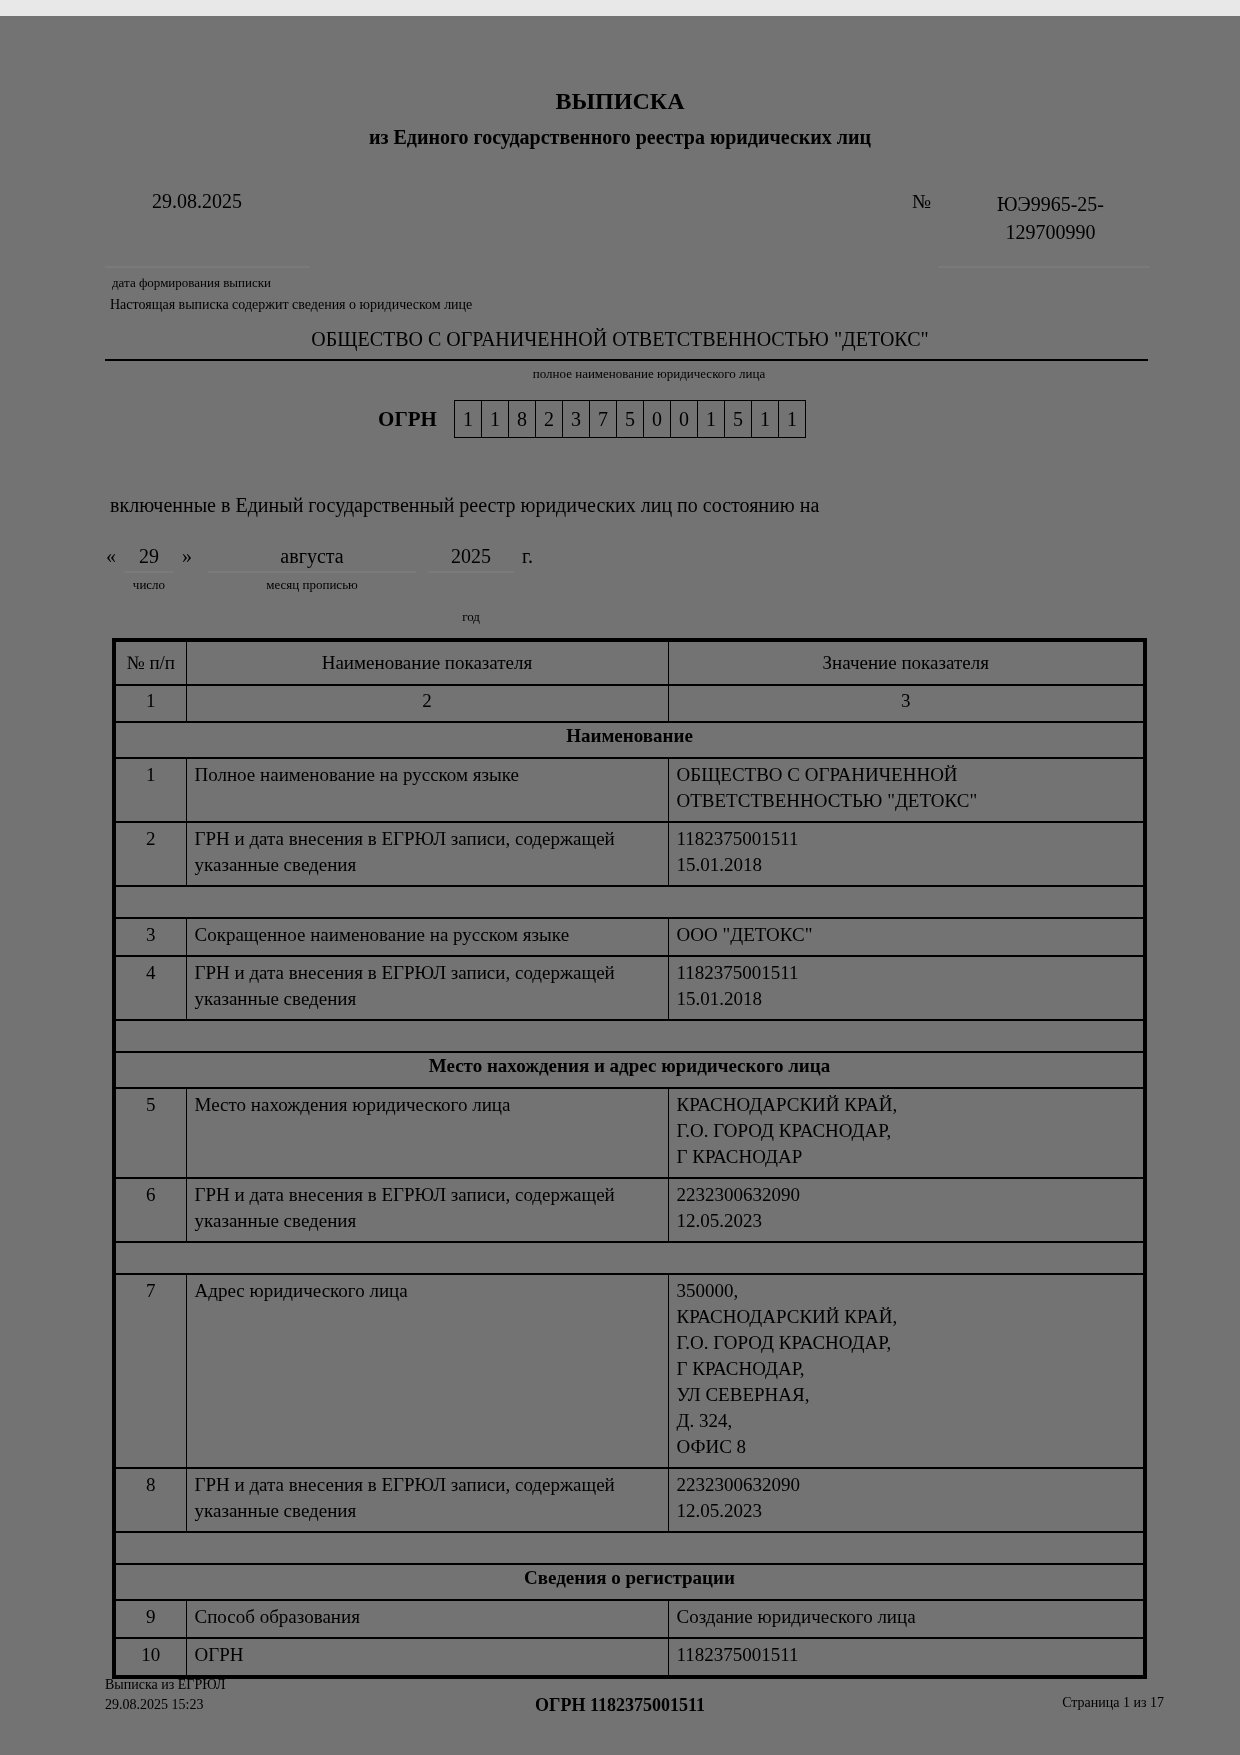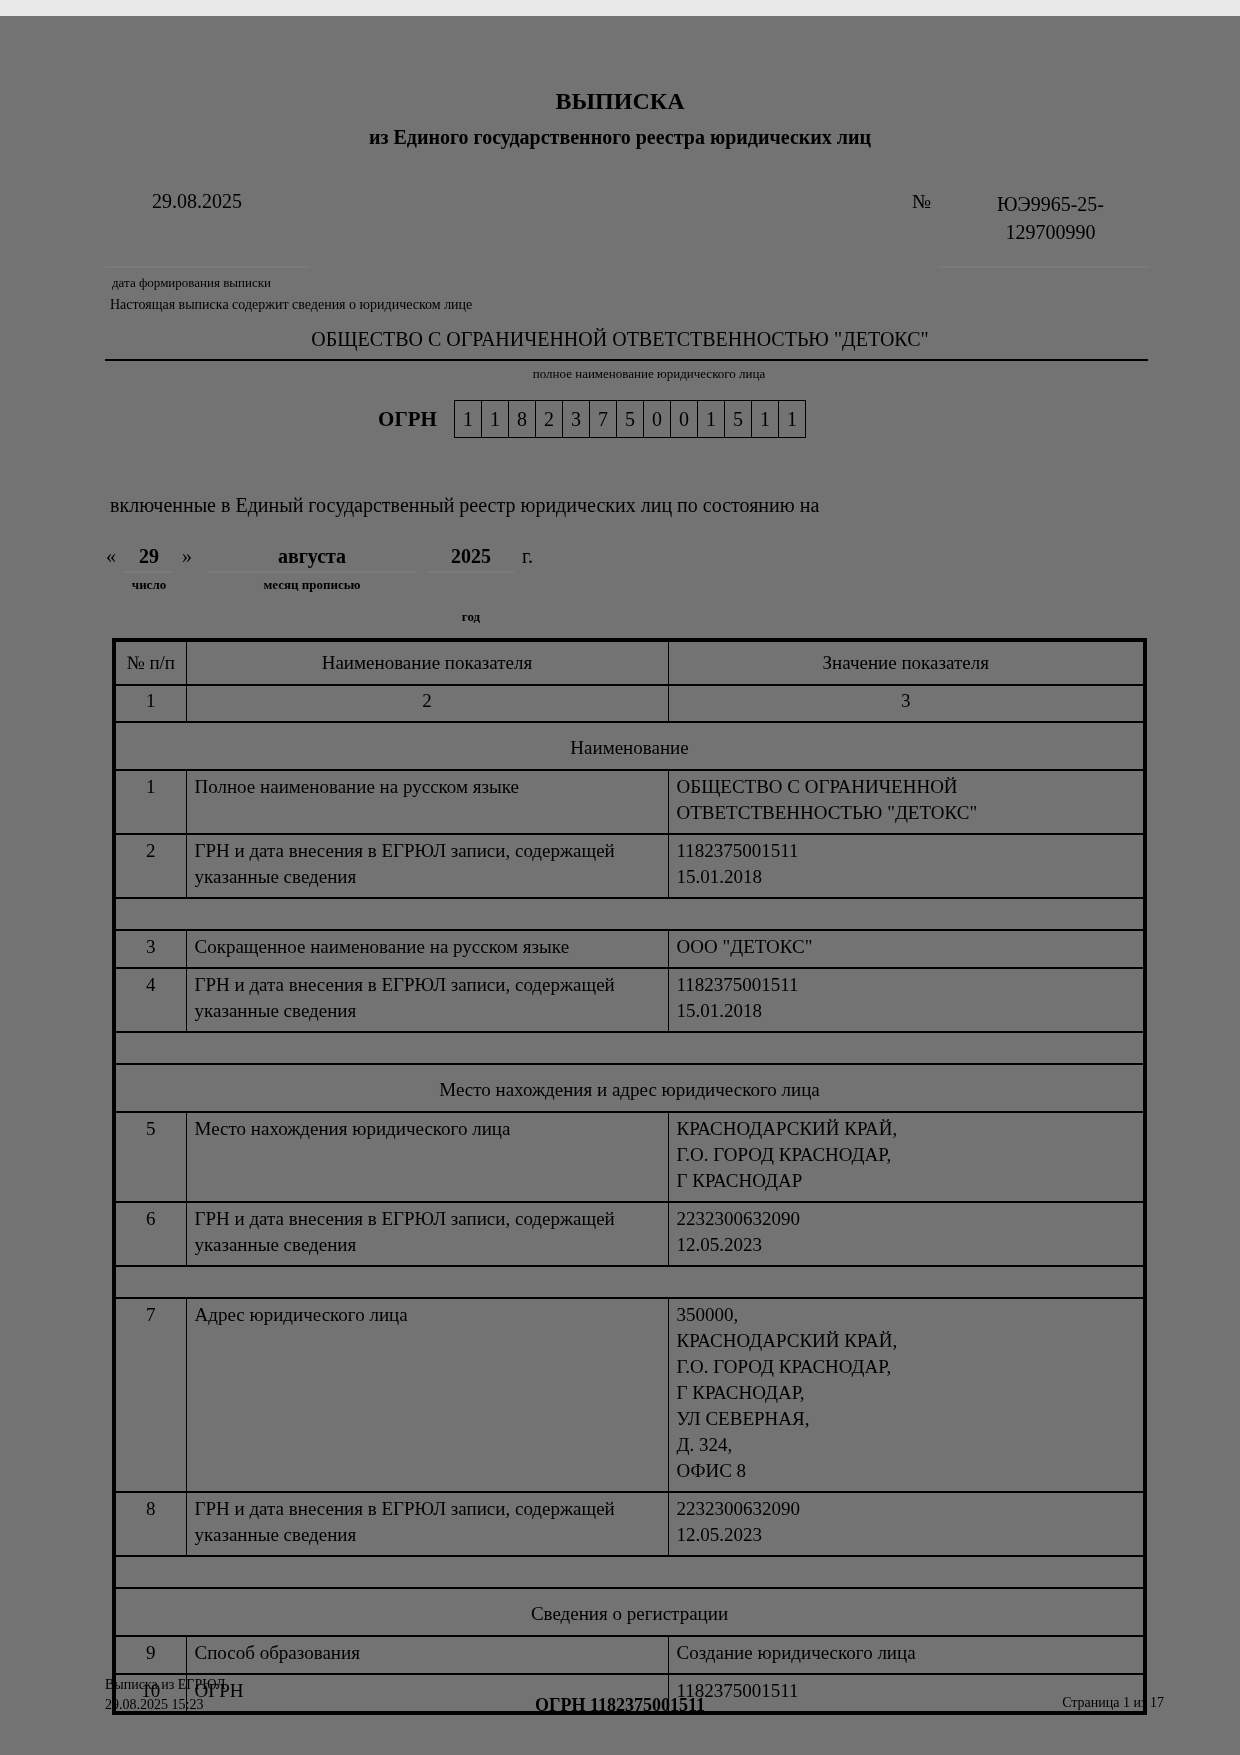"29" .asof-seg { font-weight: bold -> none }
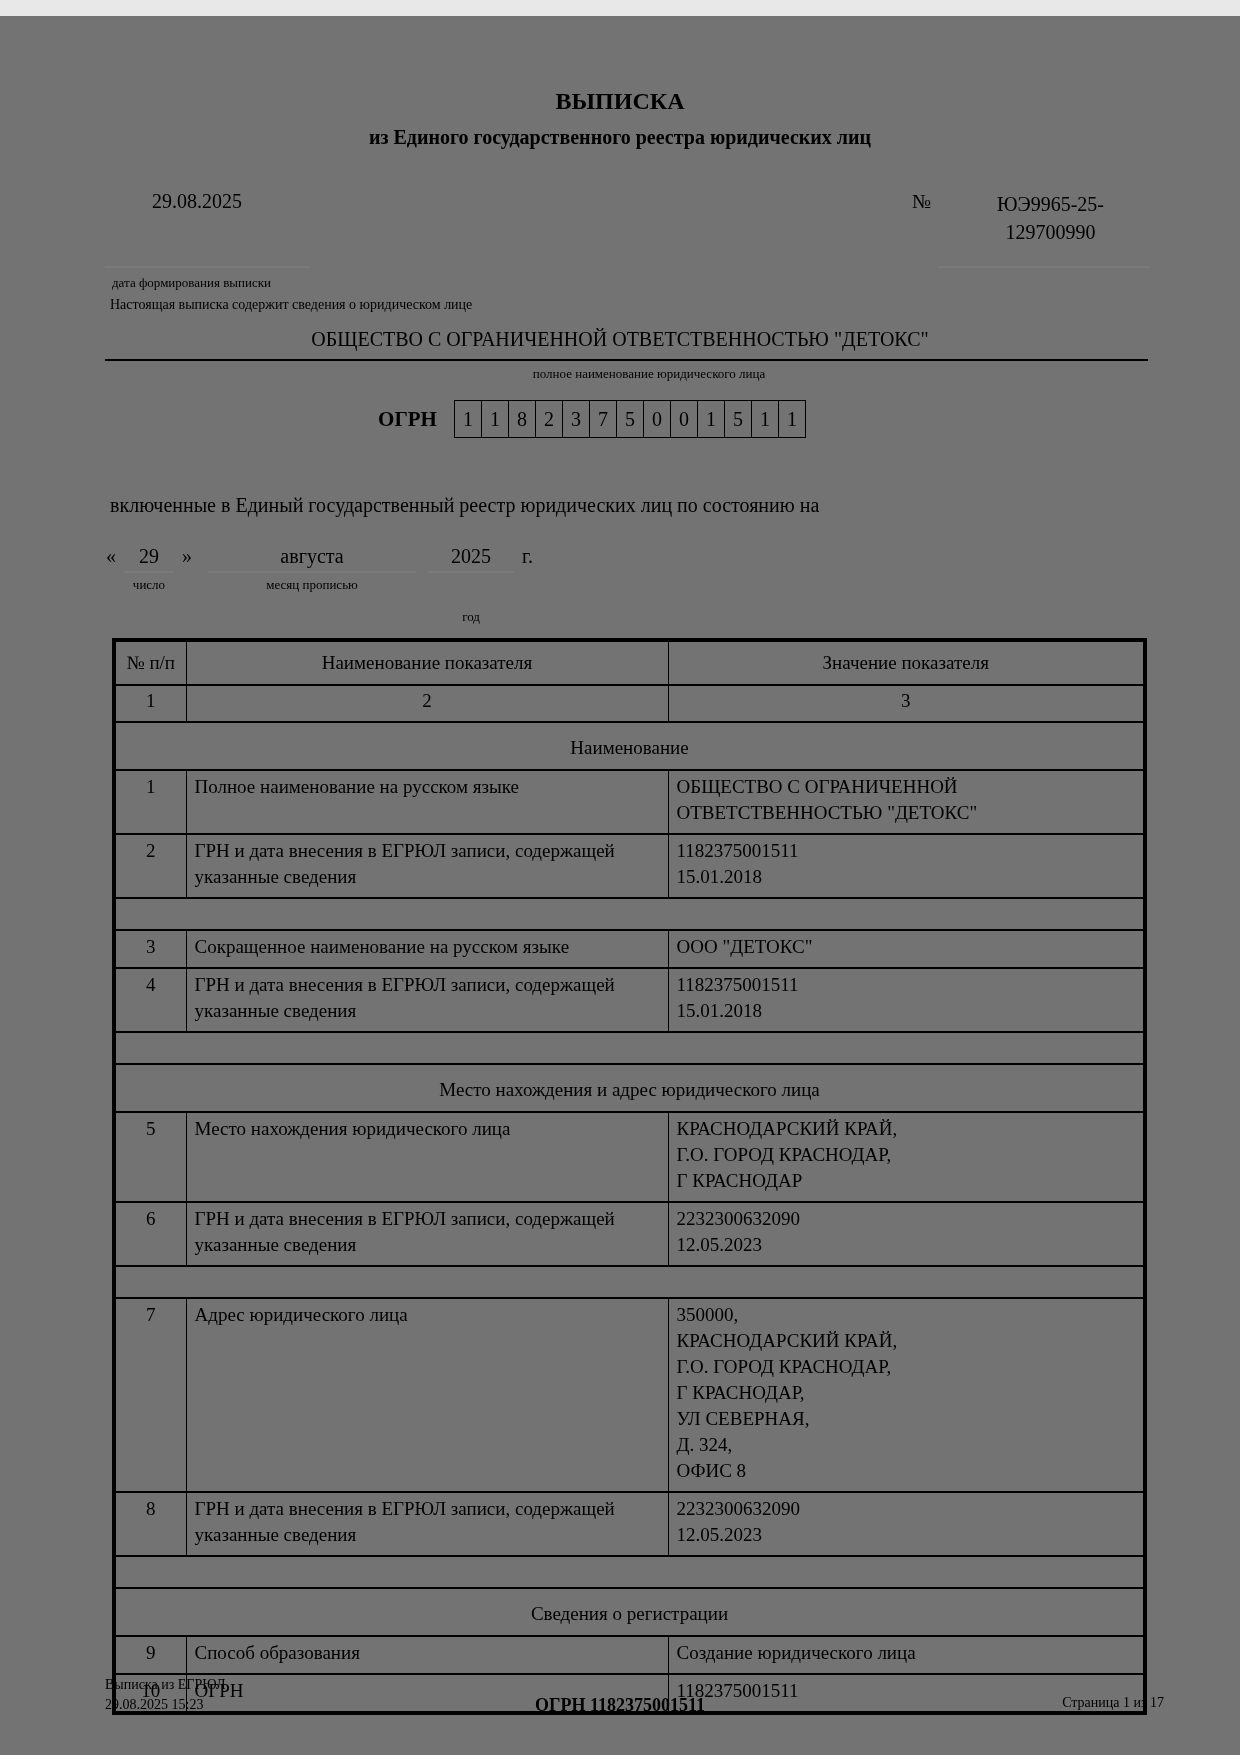"Наименование" td.section-cell { font-weight: normal -> bold; padding: 12px 8px 8px -> 0 8px 8px }
